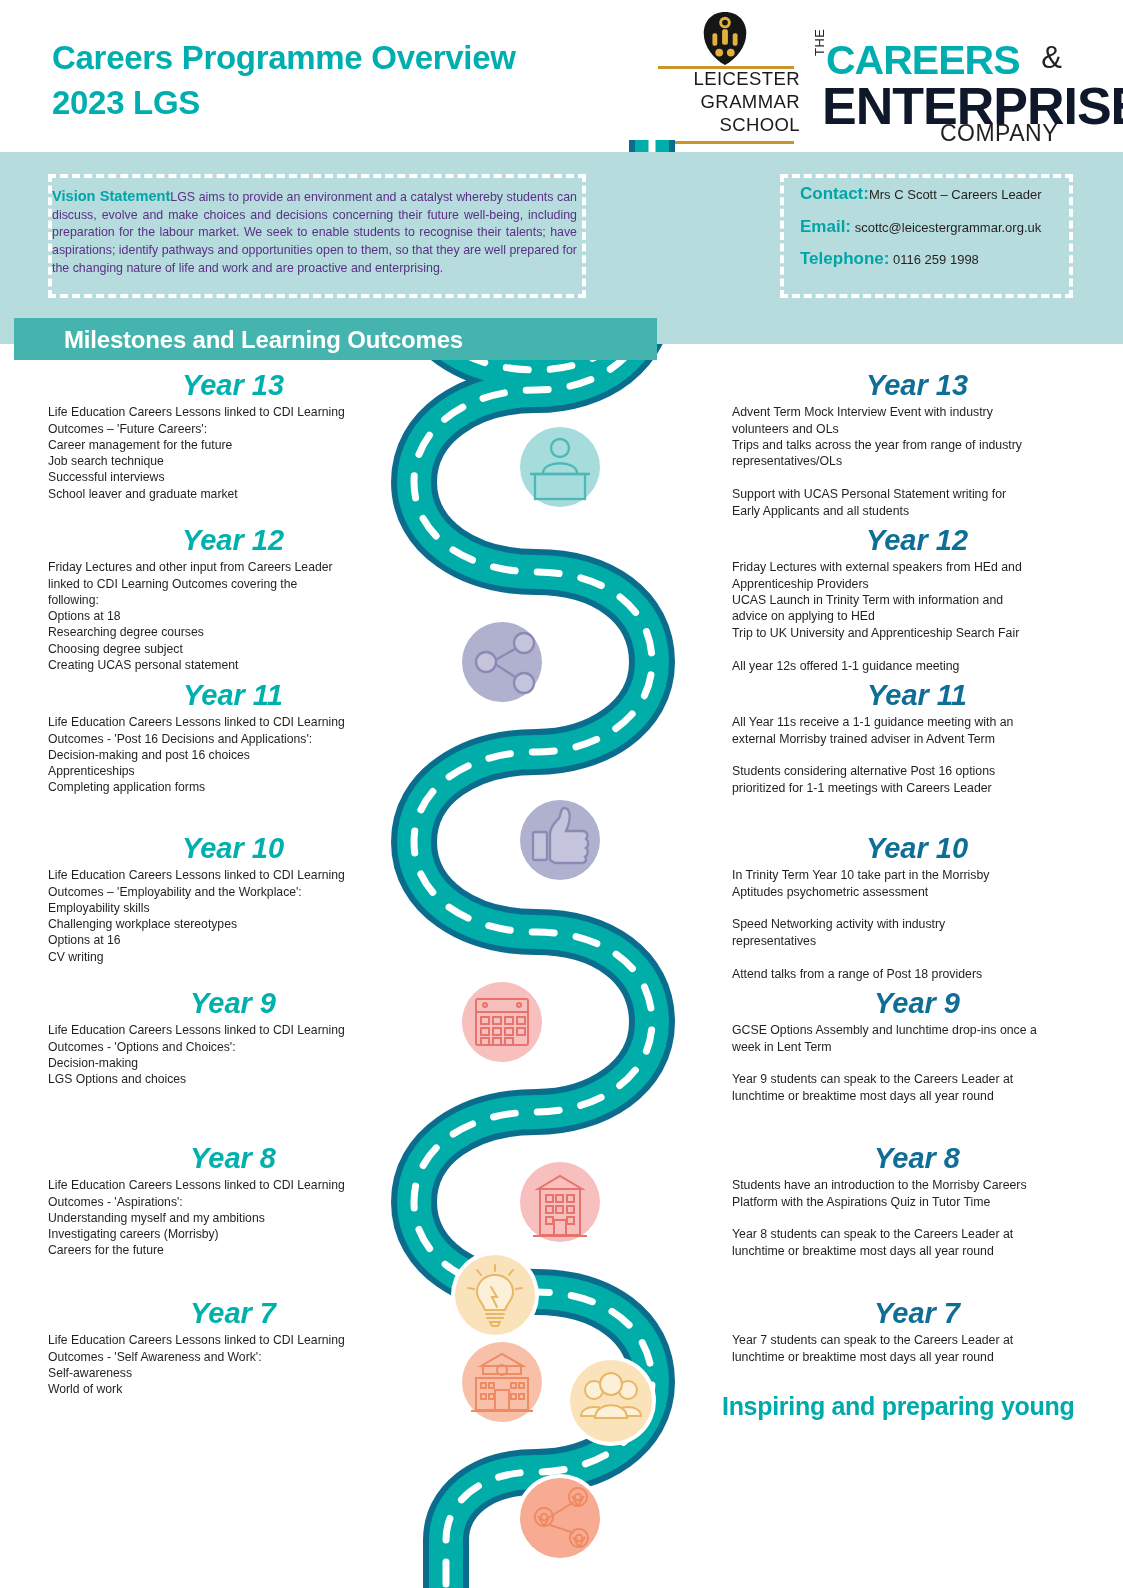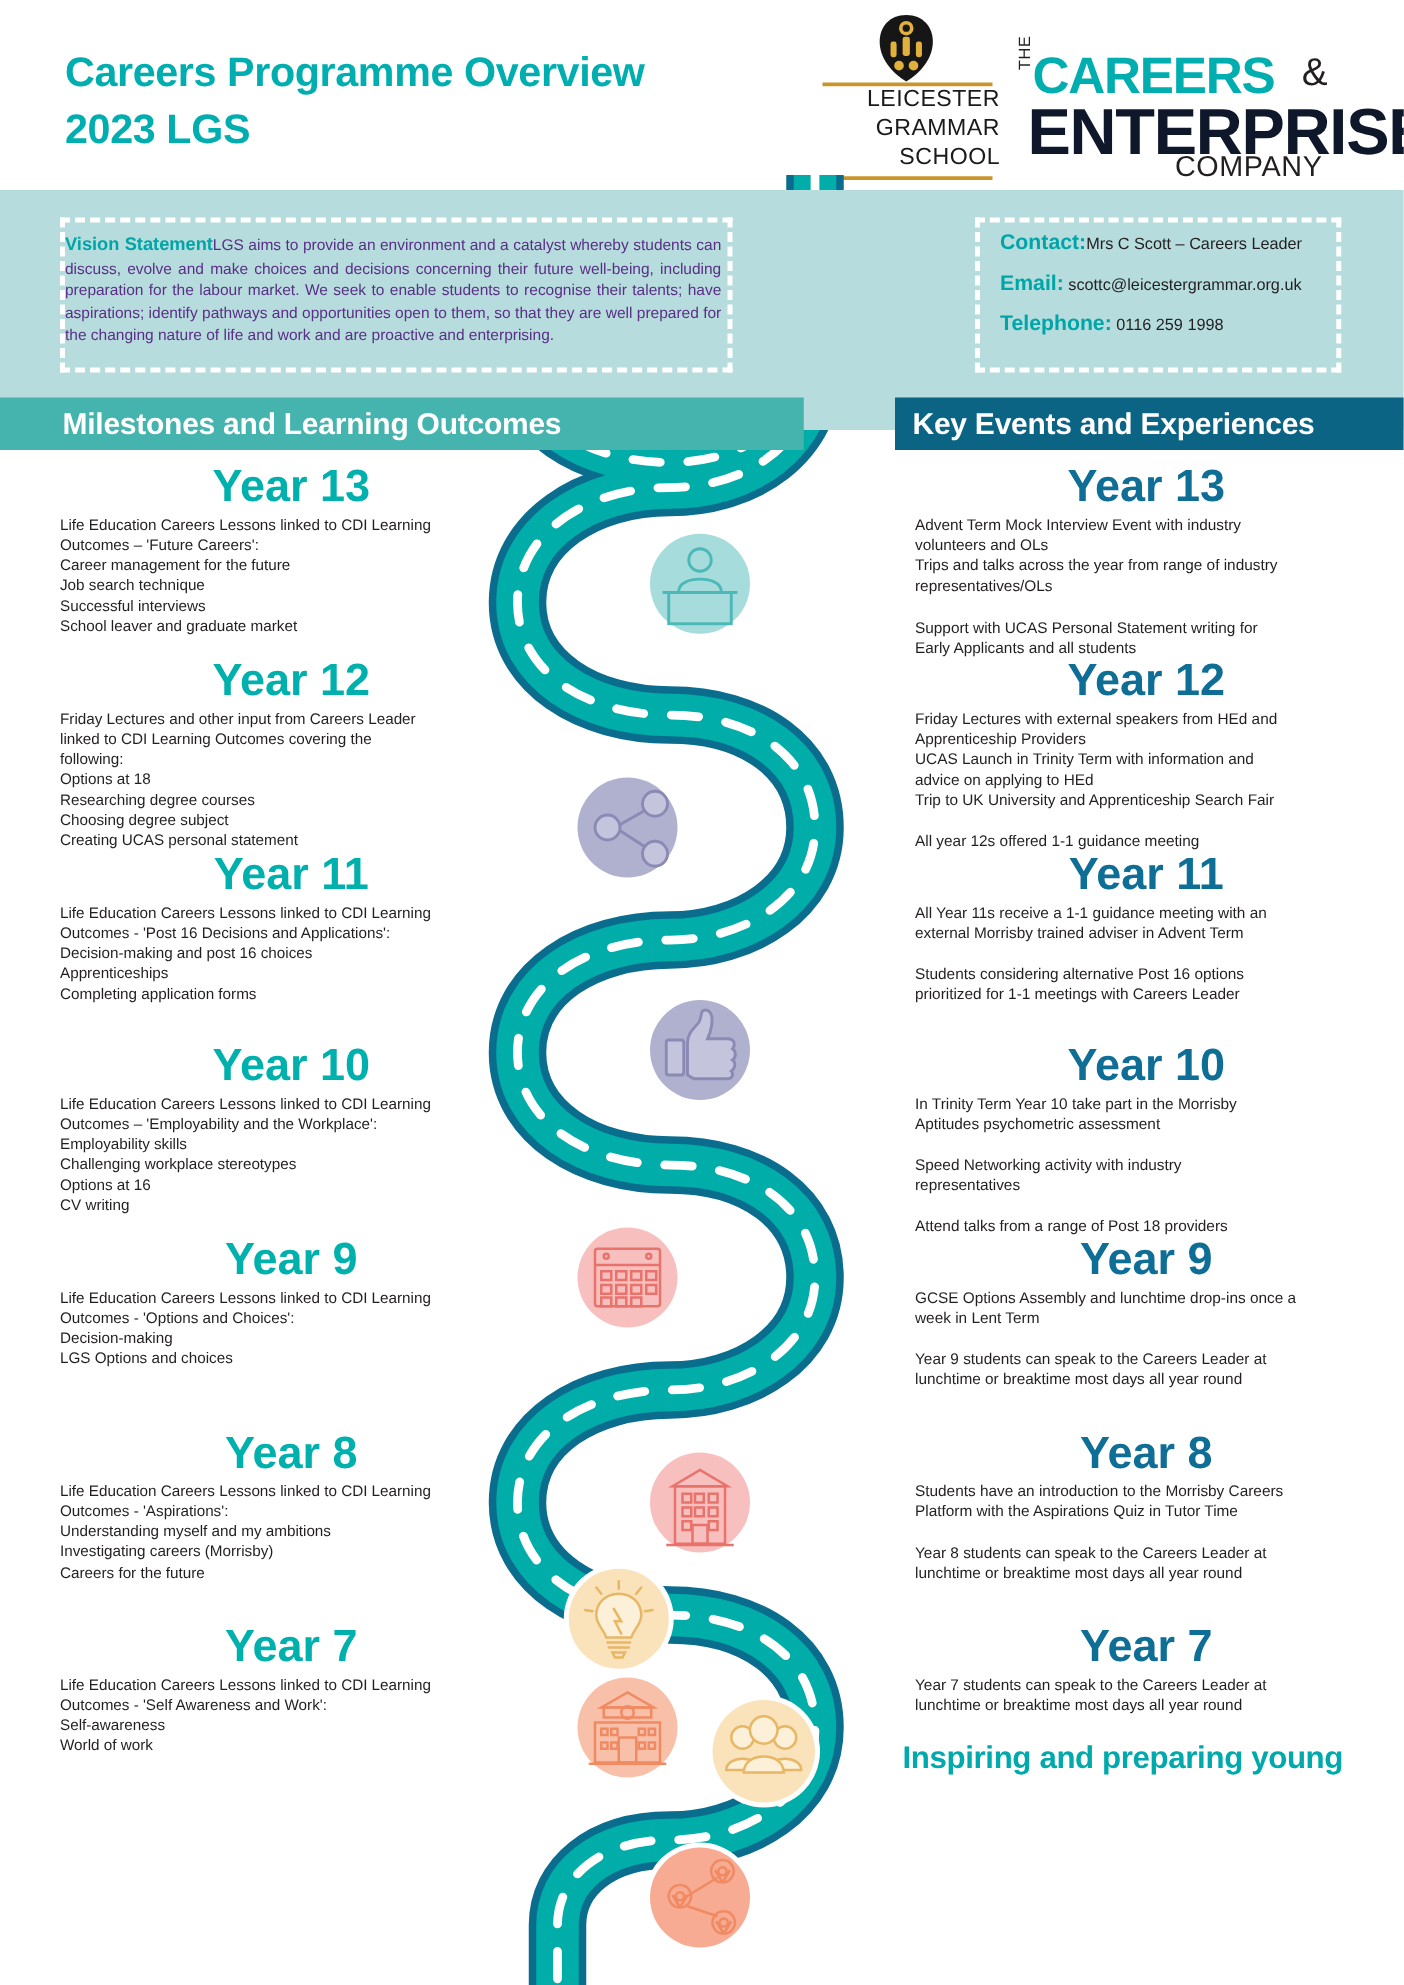"Milestones and Learning Outcomes" .sec-left { left: 0 -> 14px }
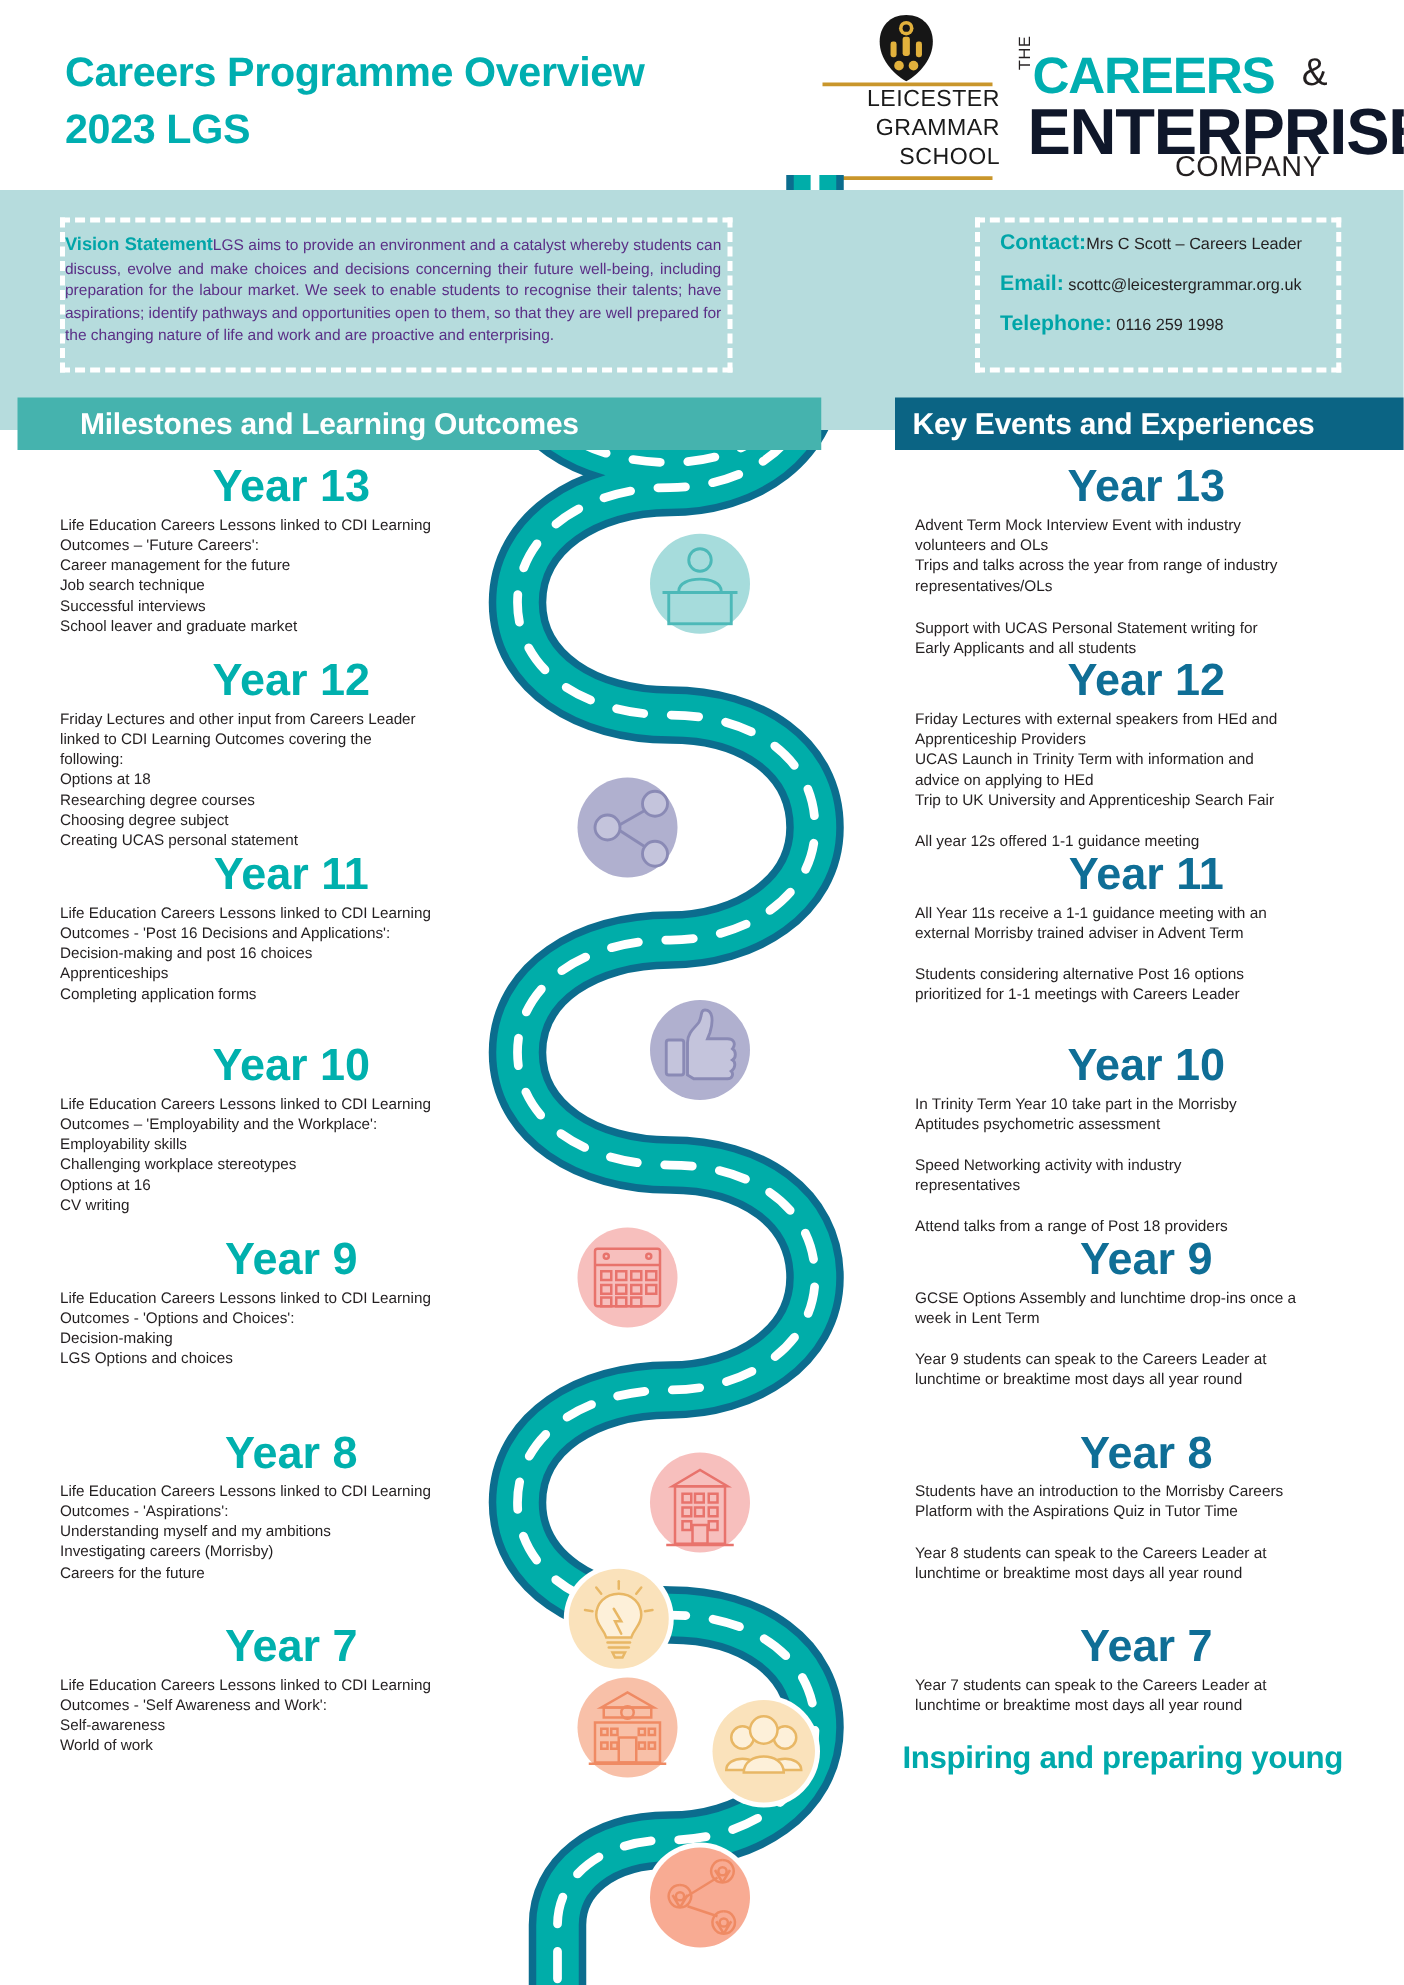"Key Events and Experiences" div.sec-right { html: <div> <span>Key Events and Experiences</span> </div> -> none }
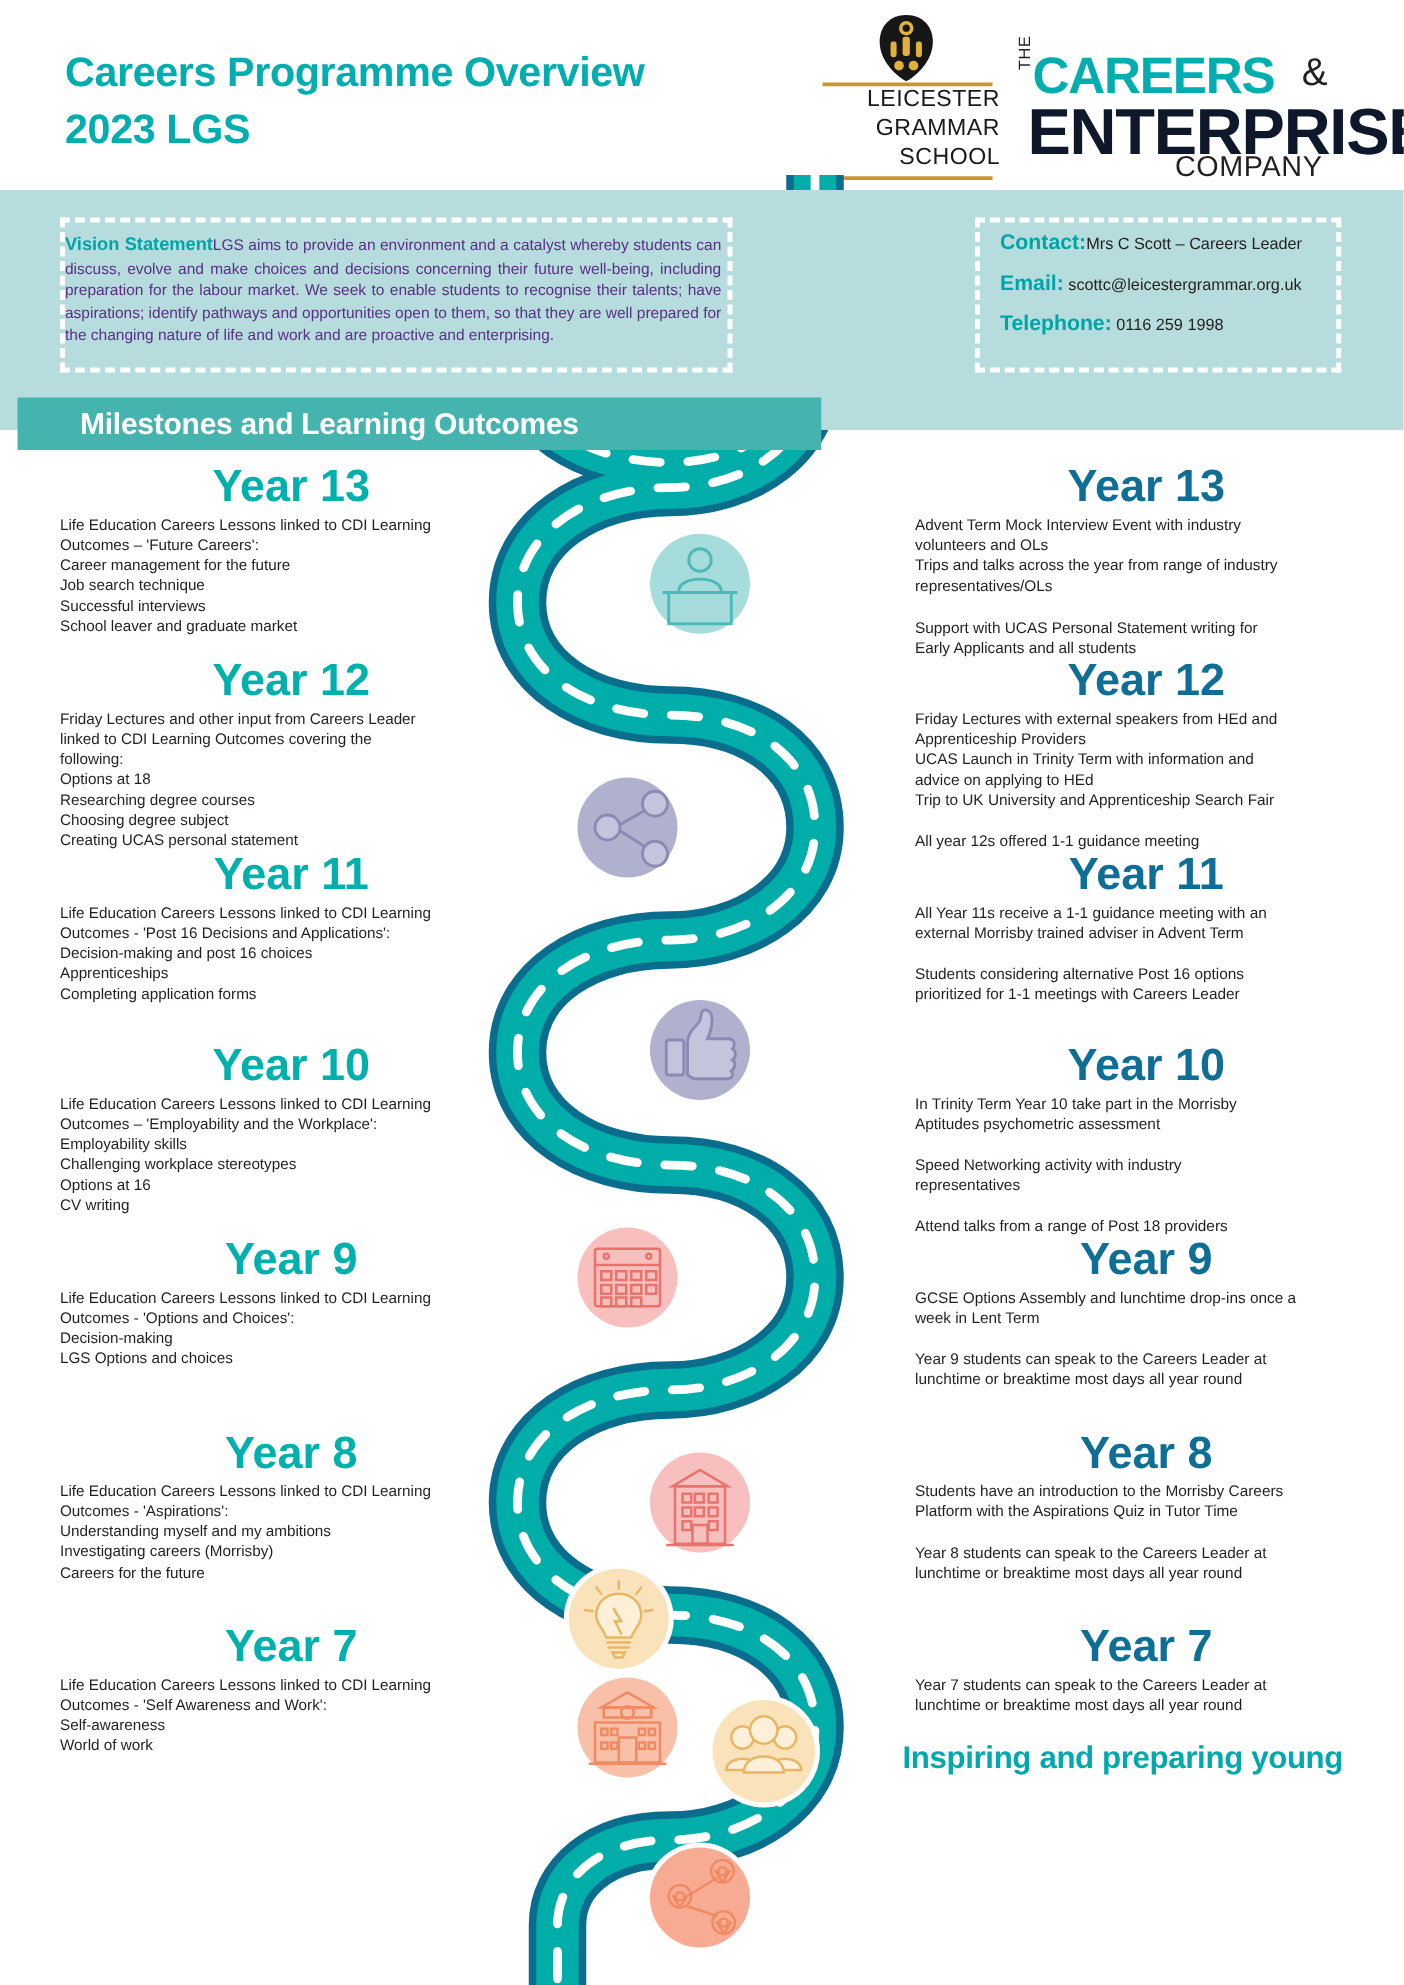"Year 13" .yhead { font-size: 36px -> 29px; font-style: none -> italic }
